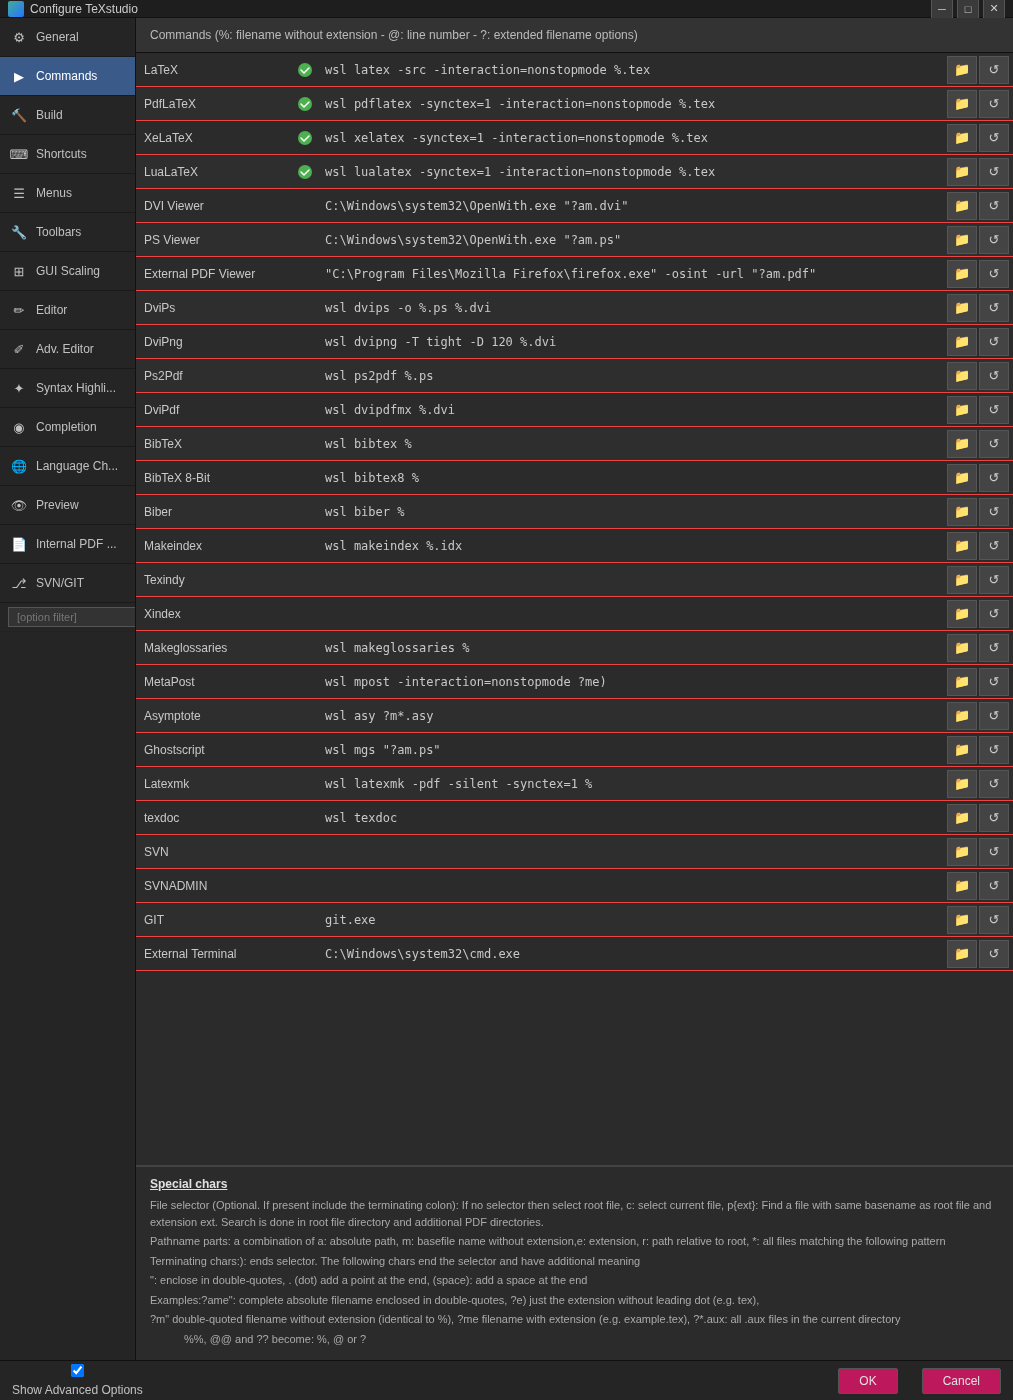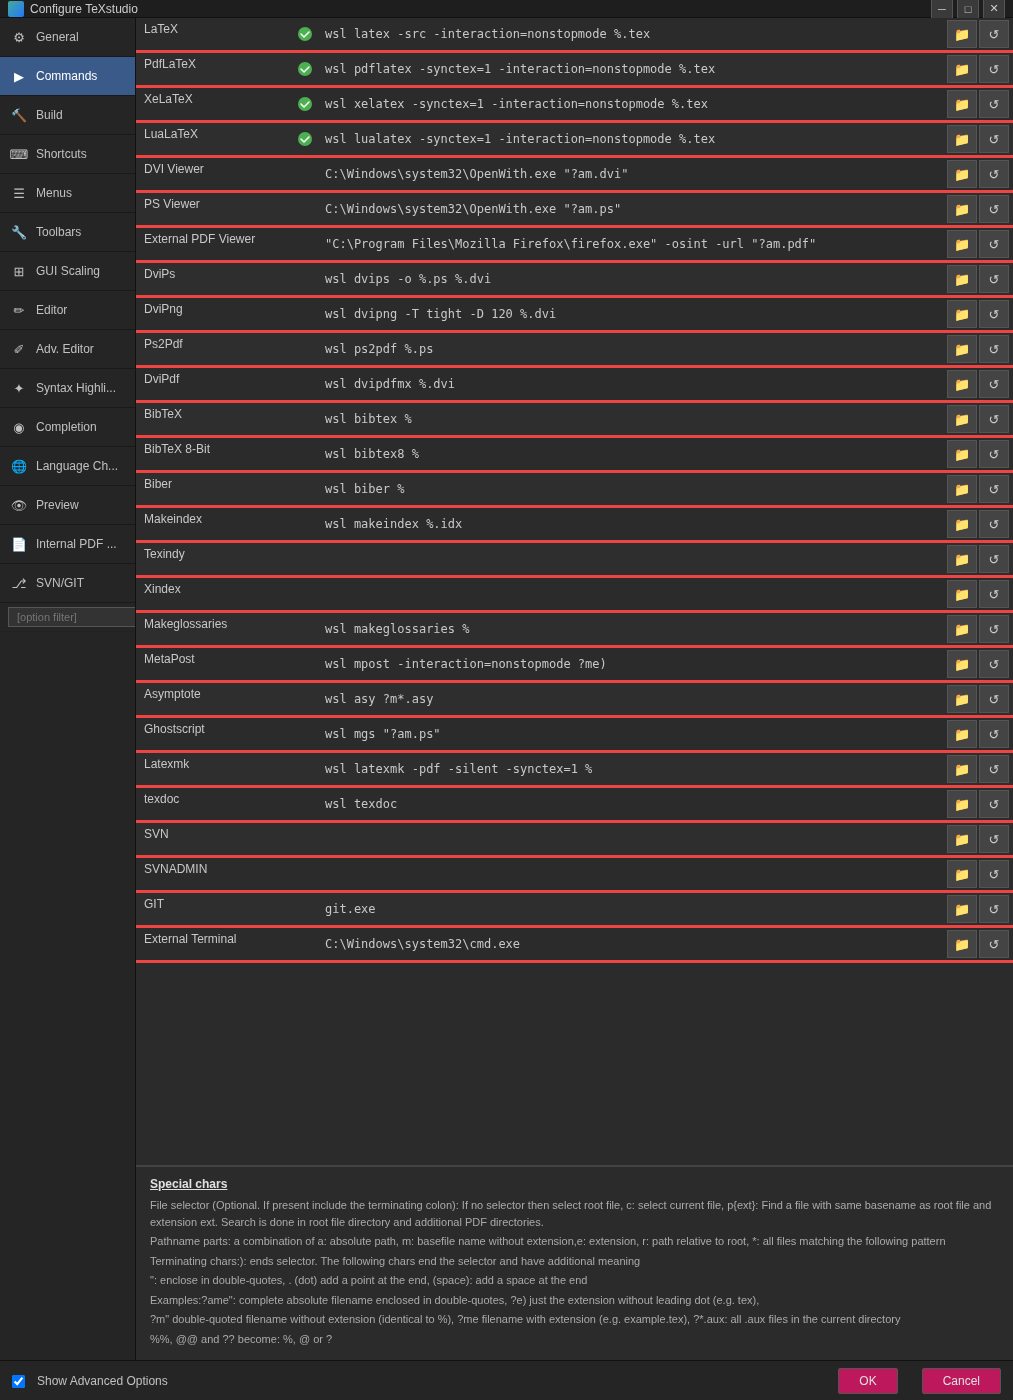"Commands (%: filename without extension" div.content-header { html: none -> <div>Commands (%: filename without extension - @: line number - ?: extended filename options)</div> }
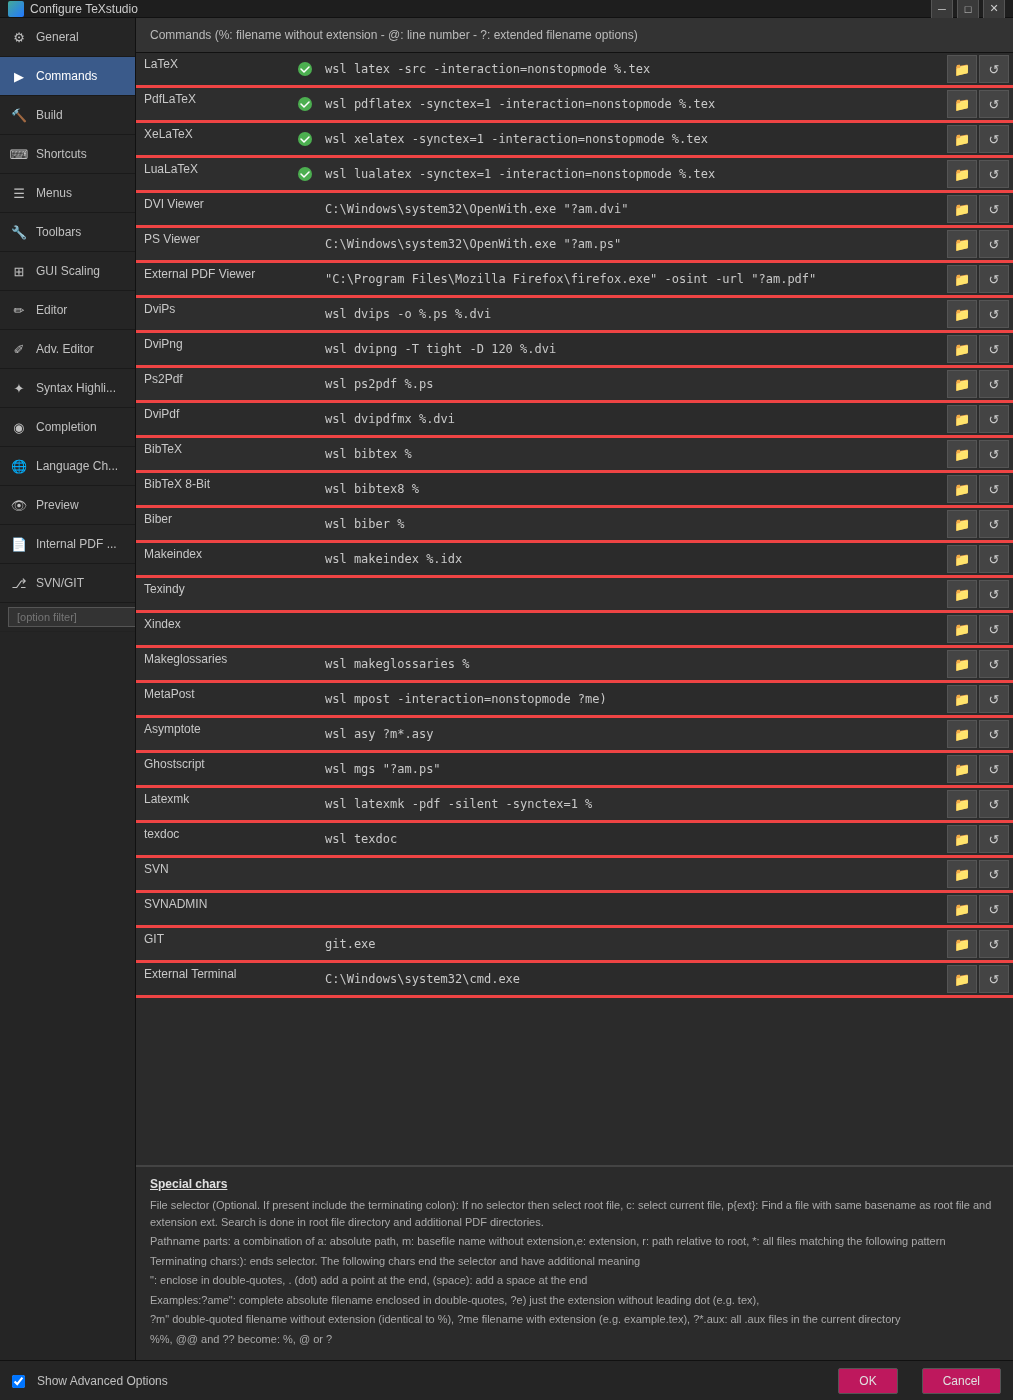"LaTeX" .cmd-row { align-items: none -> center; border-bottom: 3px solid #ef4444 -> 1px solid #ef4444 }
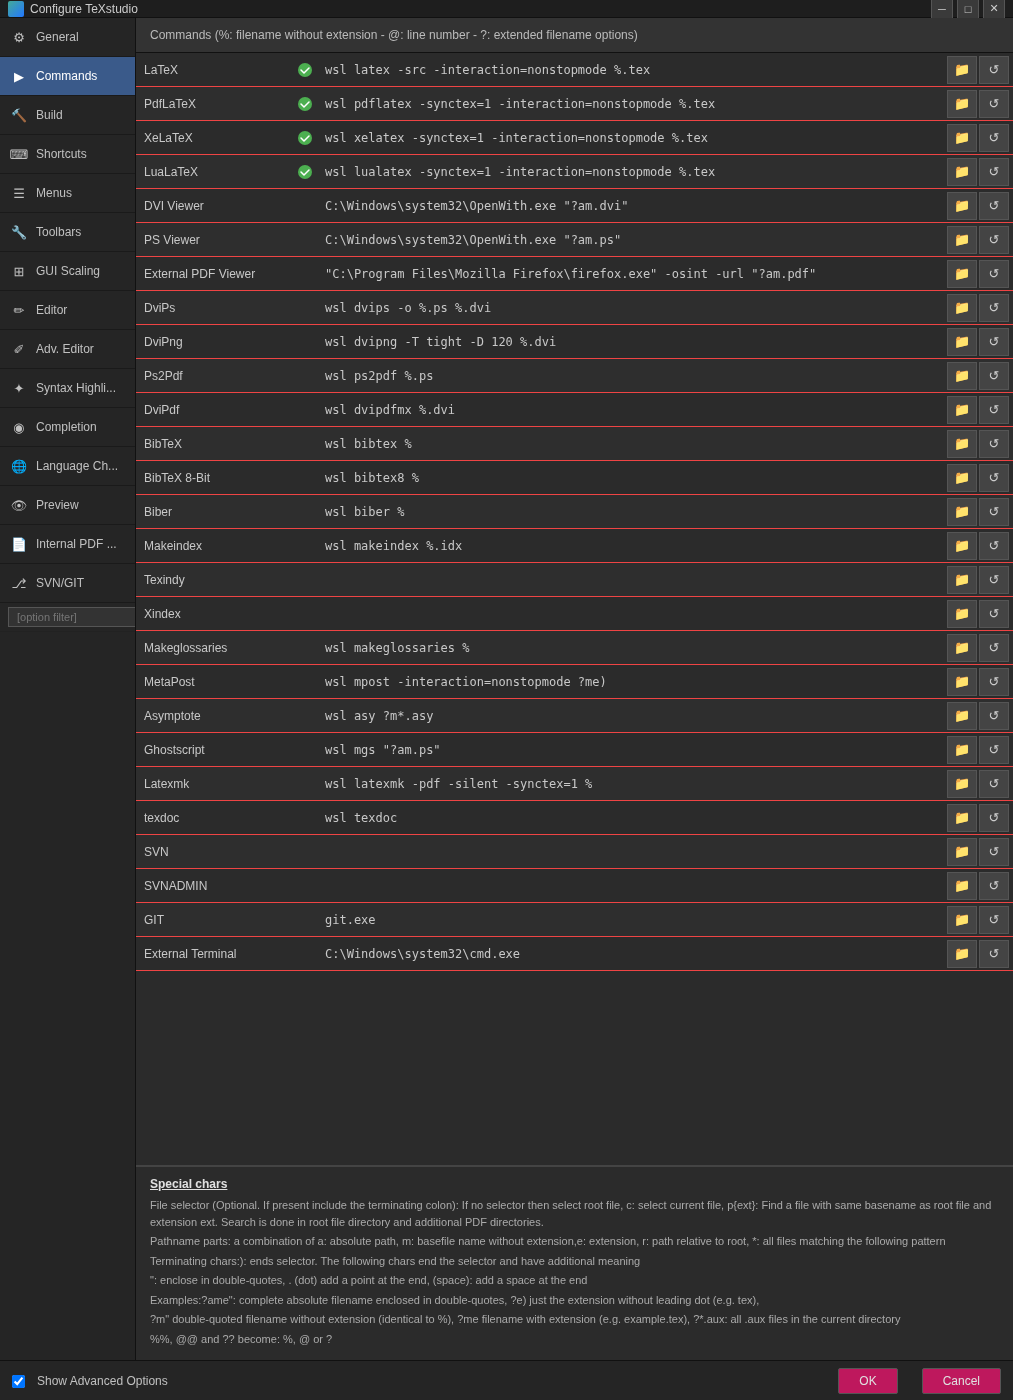"%%, @@ and ?? become:" p { margin-left: none -> 34px }
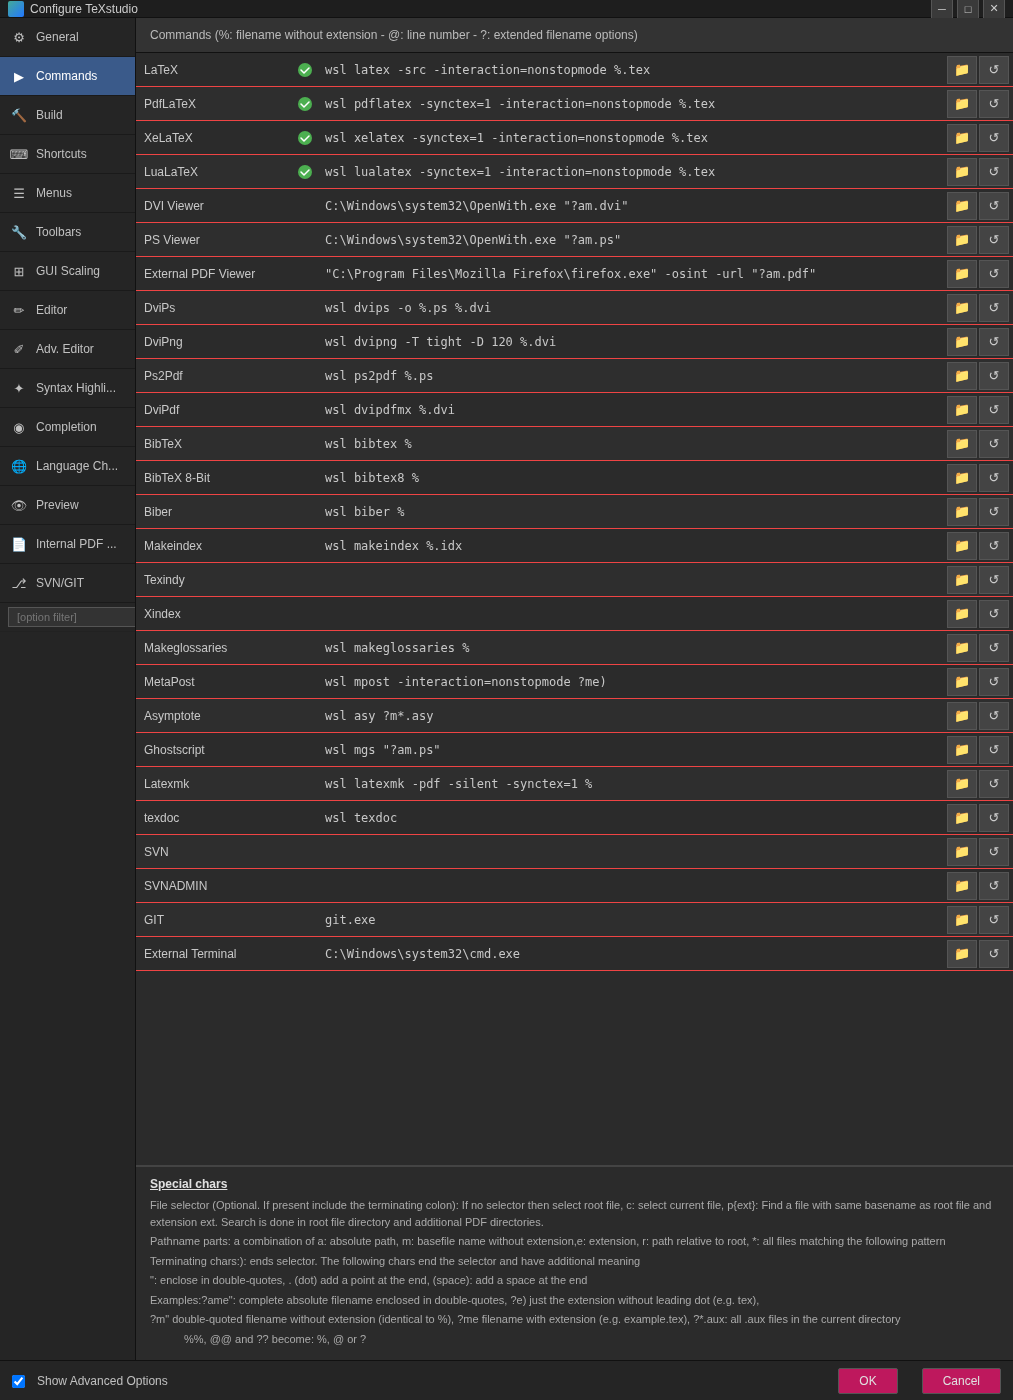"Show Advanced Options" .show-advanced { align-items: flex-end -> center; flex-direction: none -> column; gap: 12px -> 6px }
